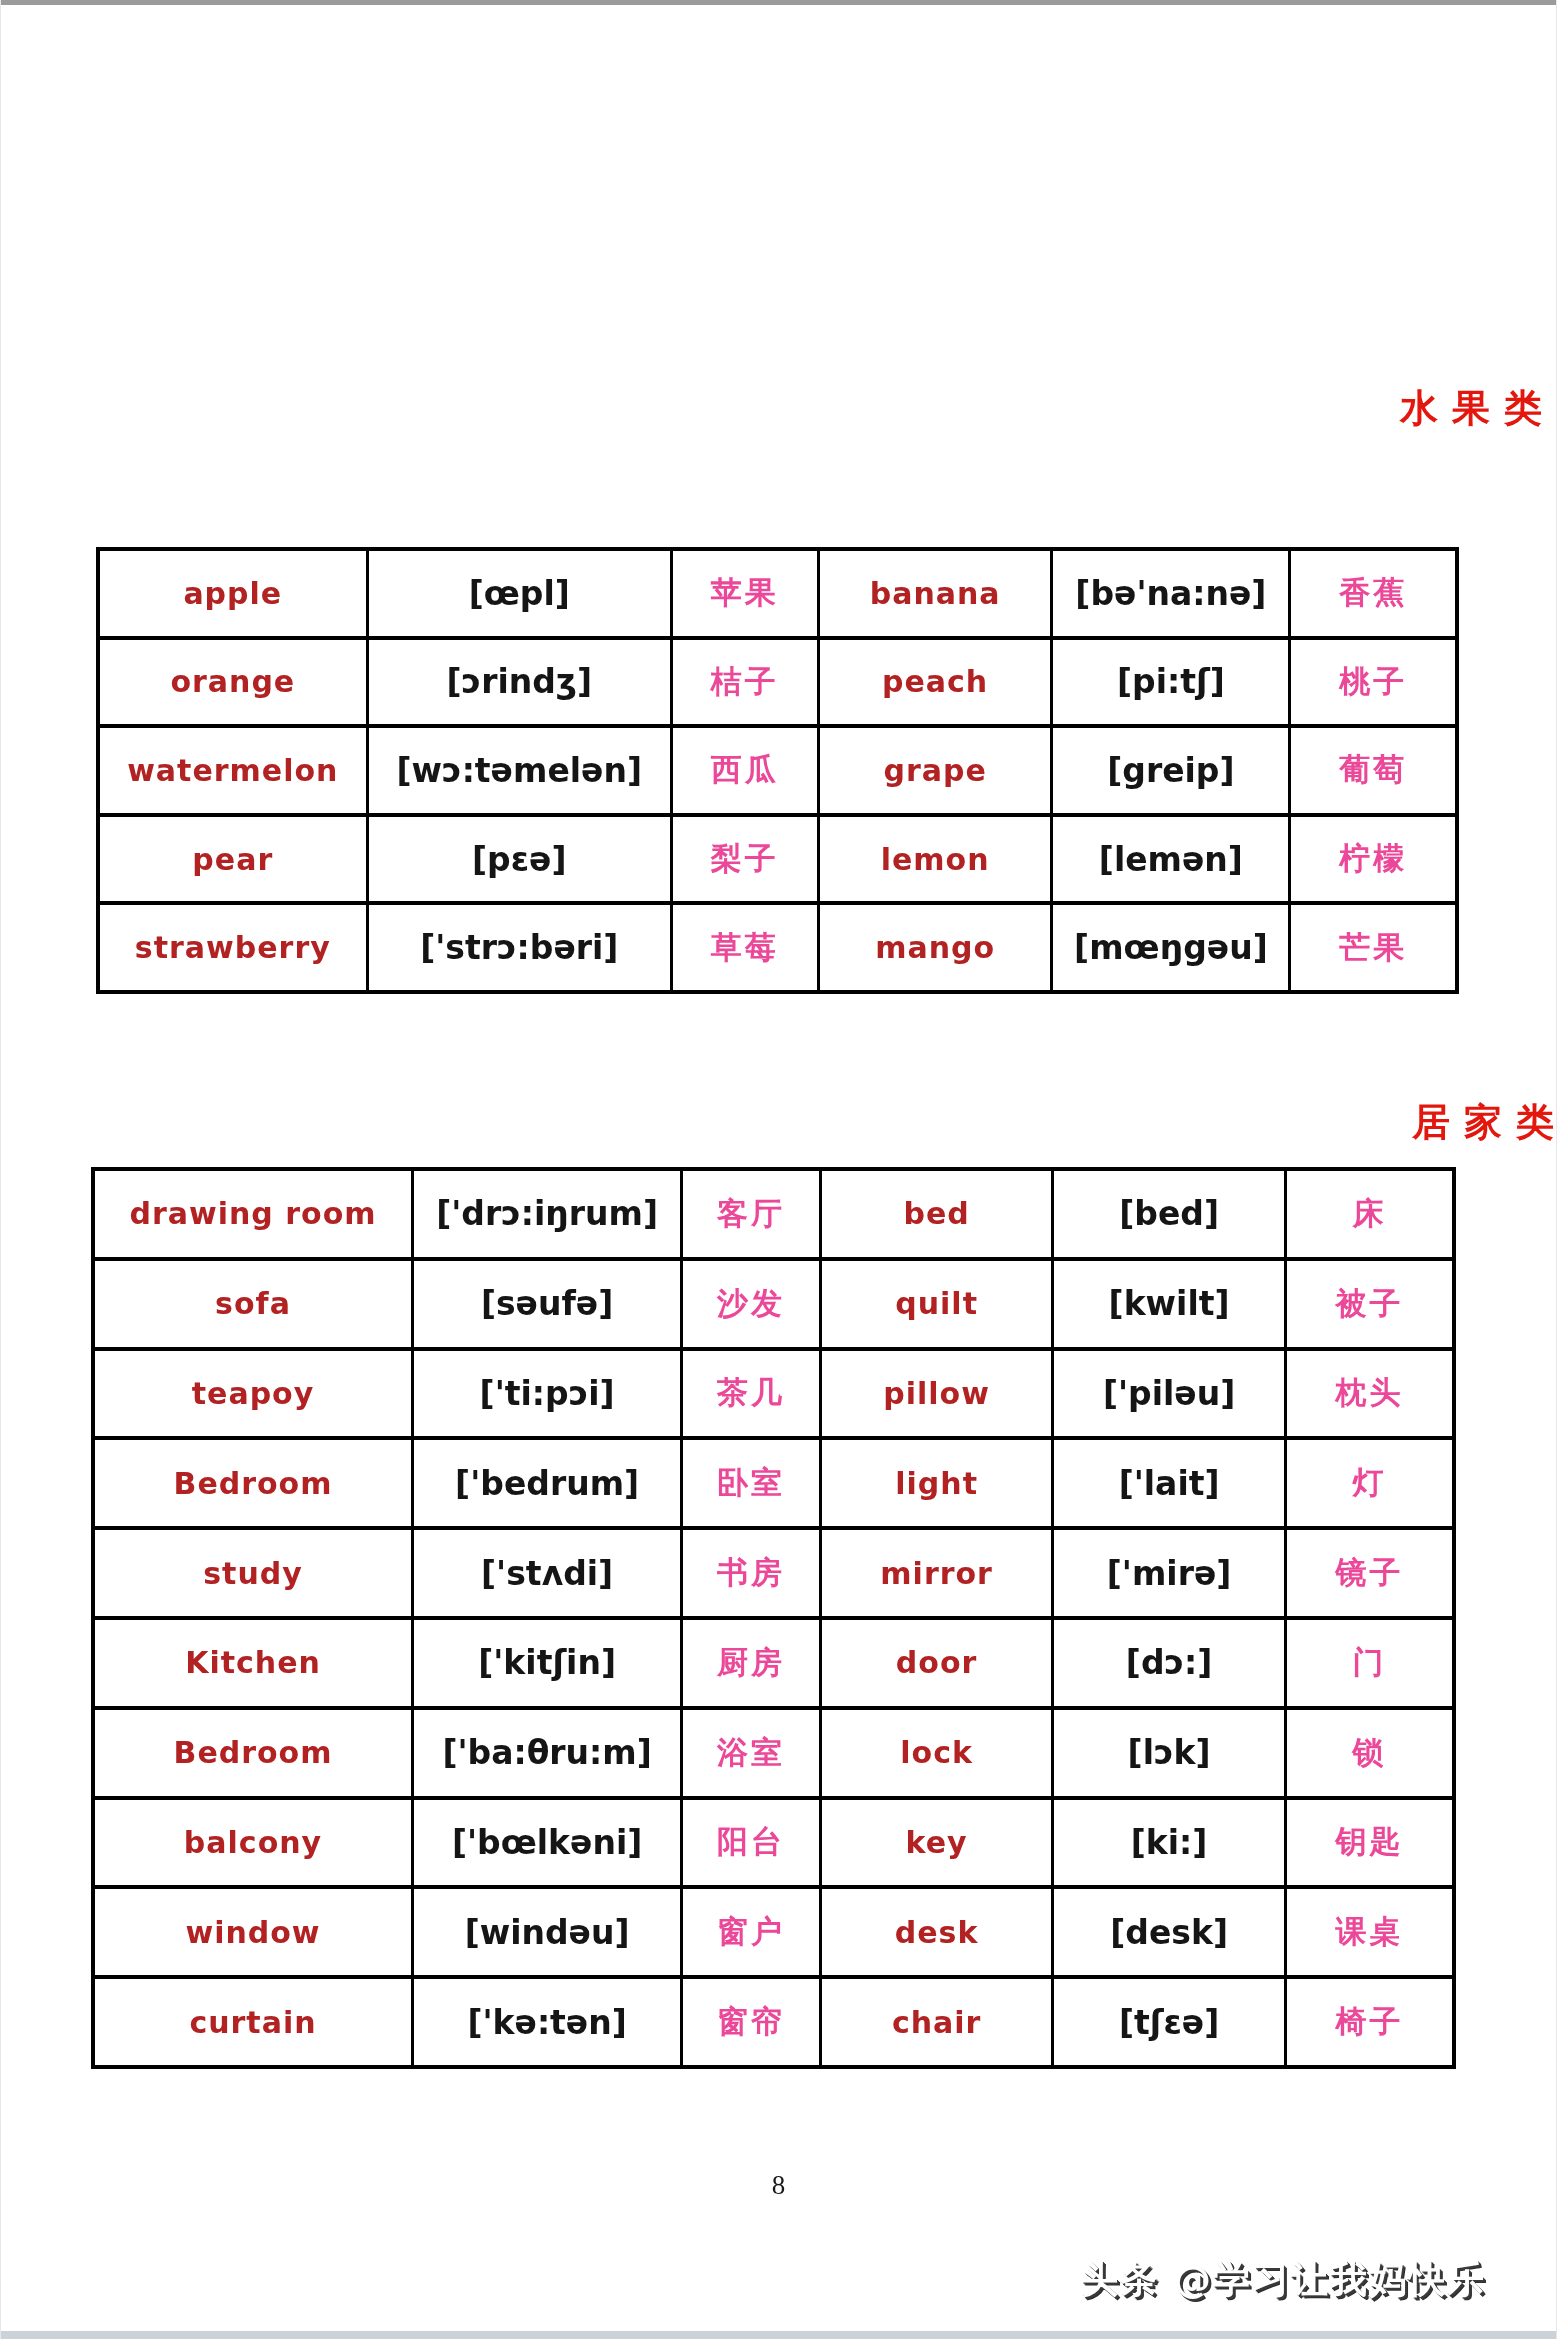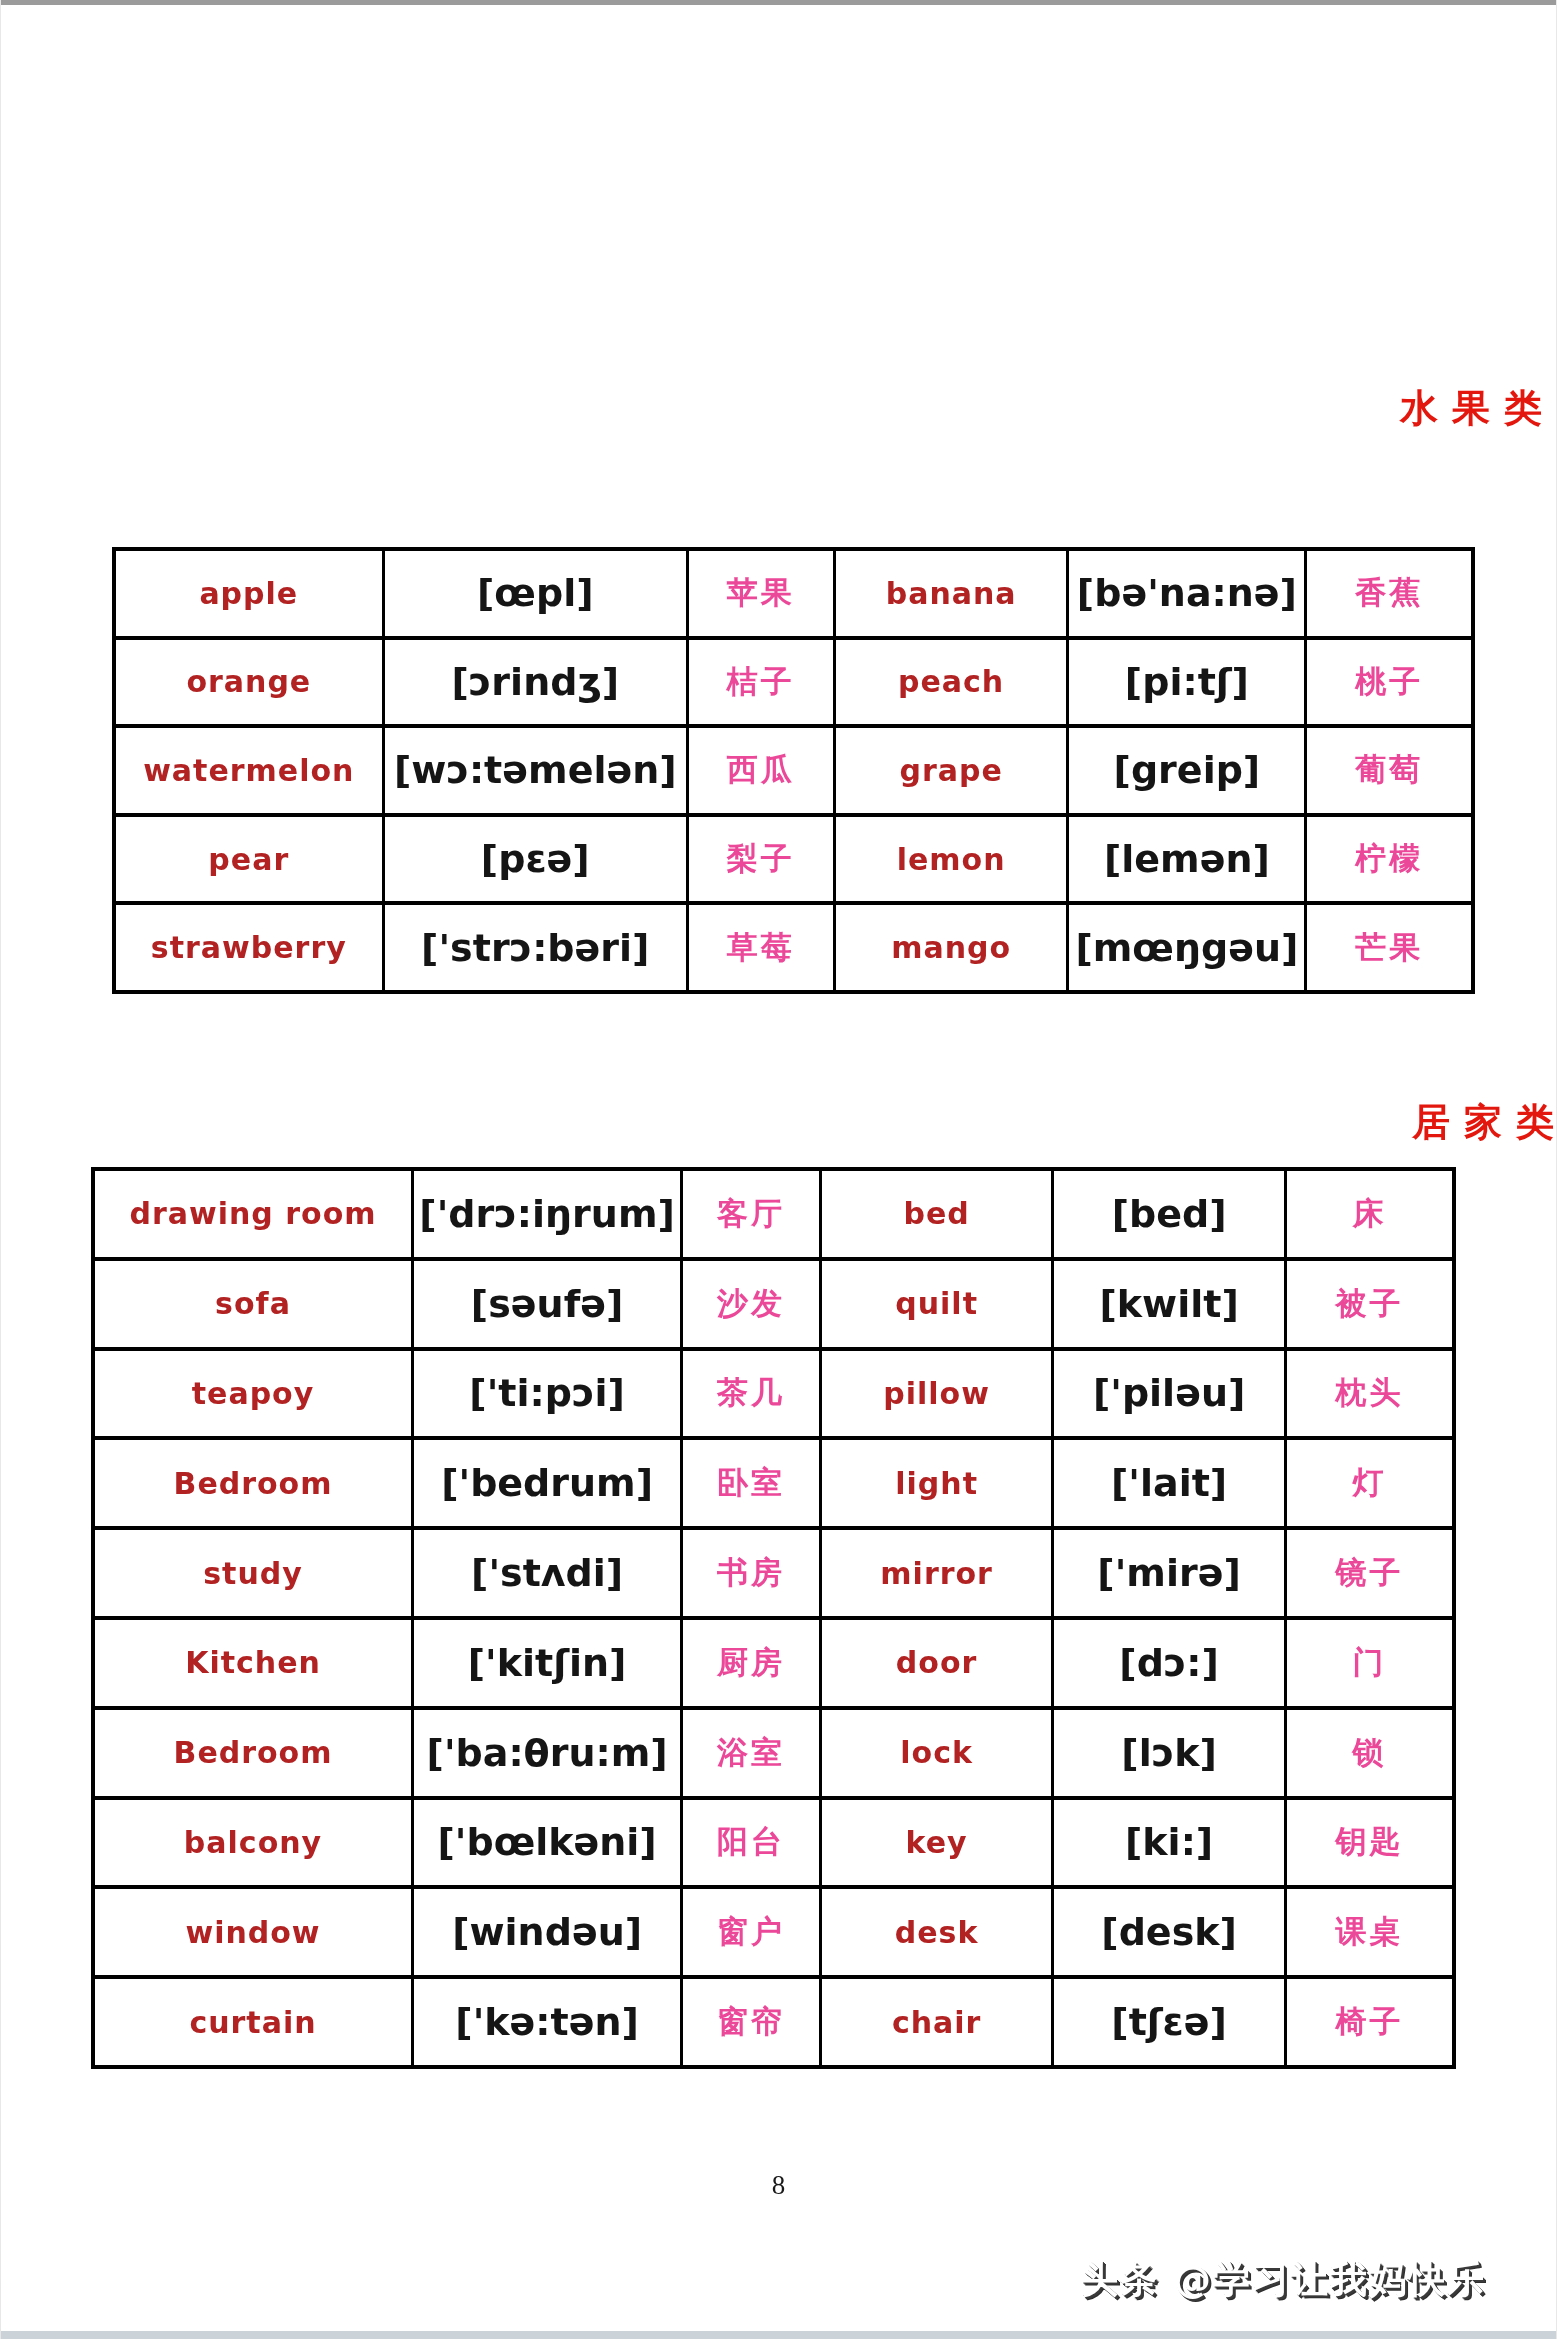"apple" #table-fruit { margin-left: 16px -> none }
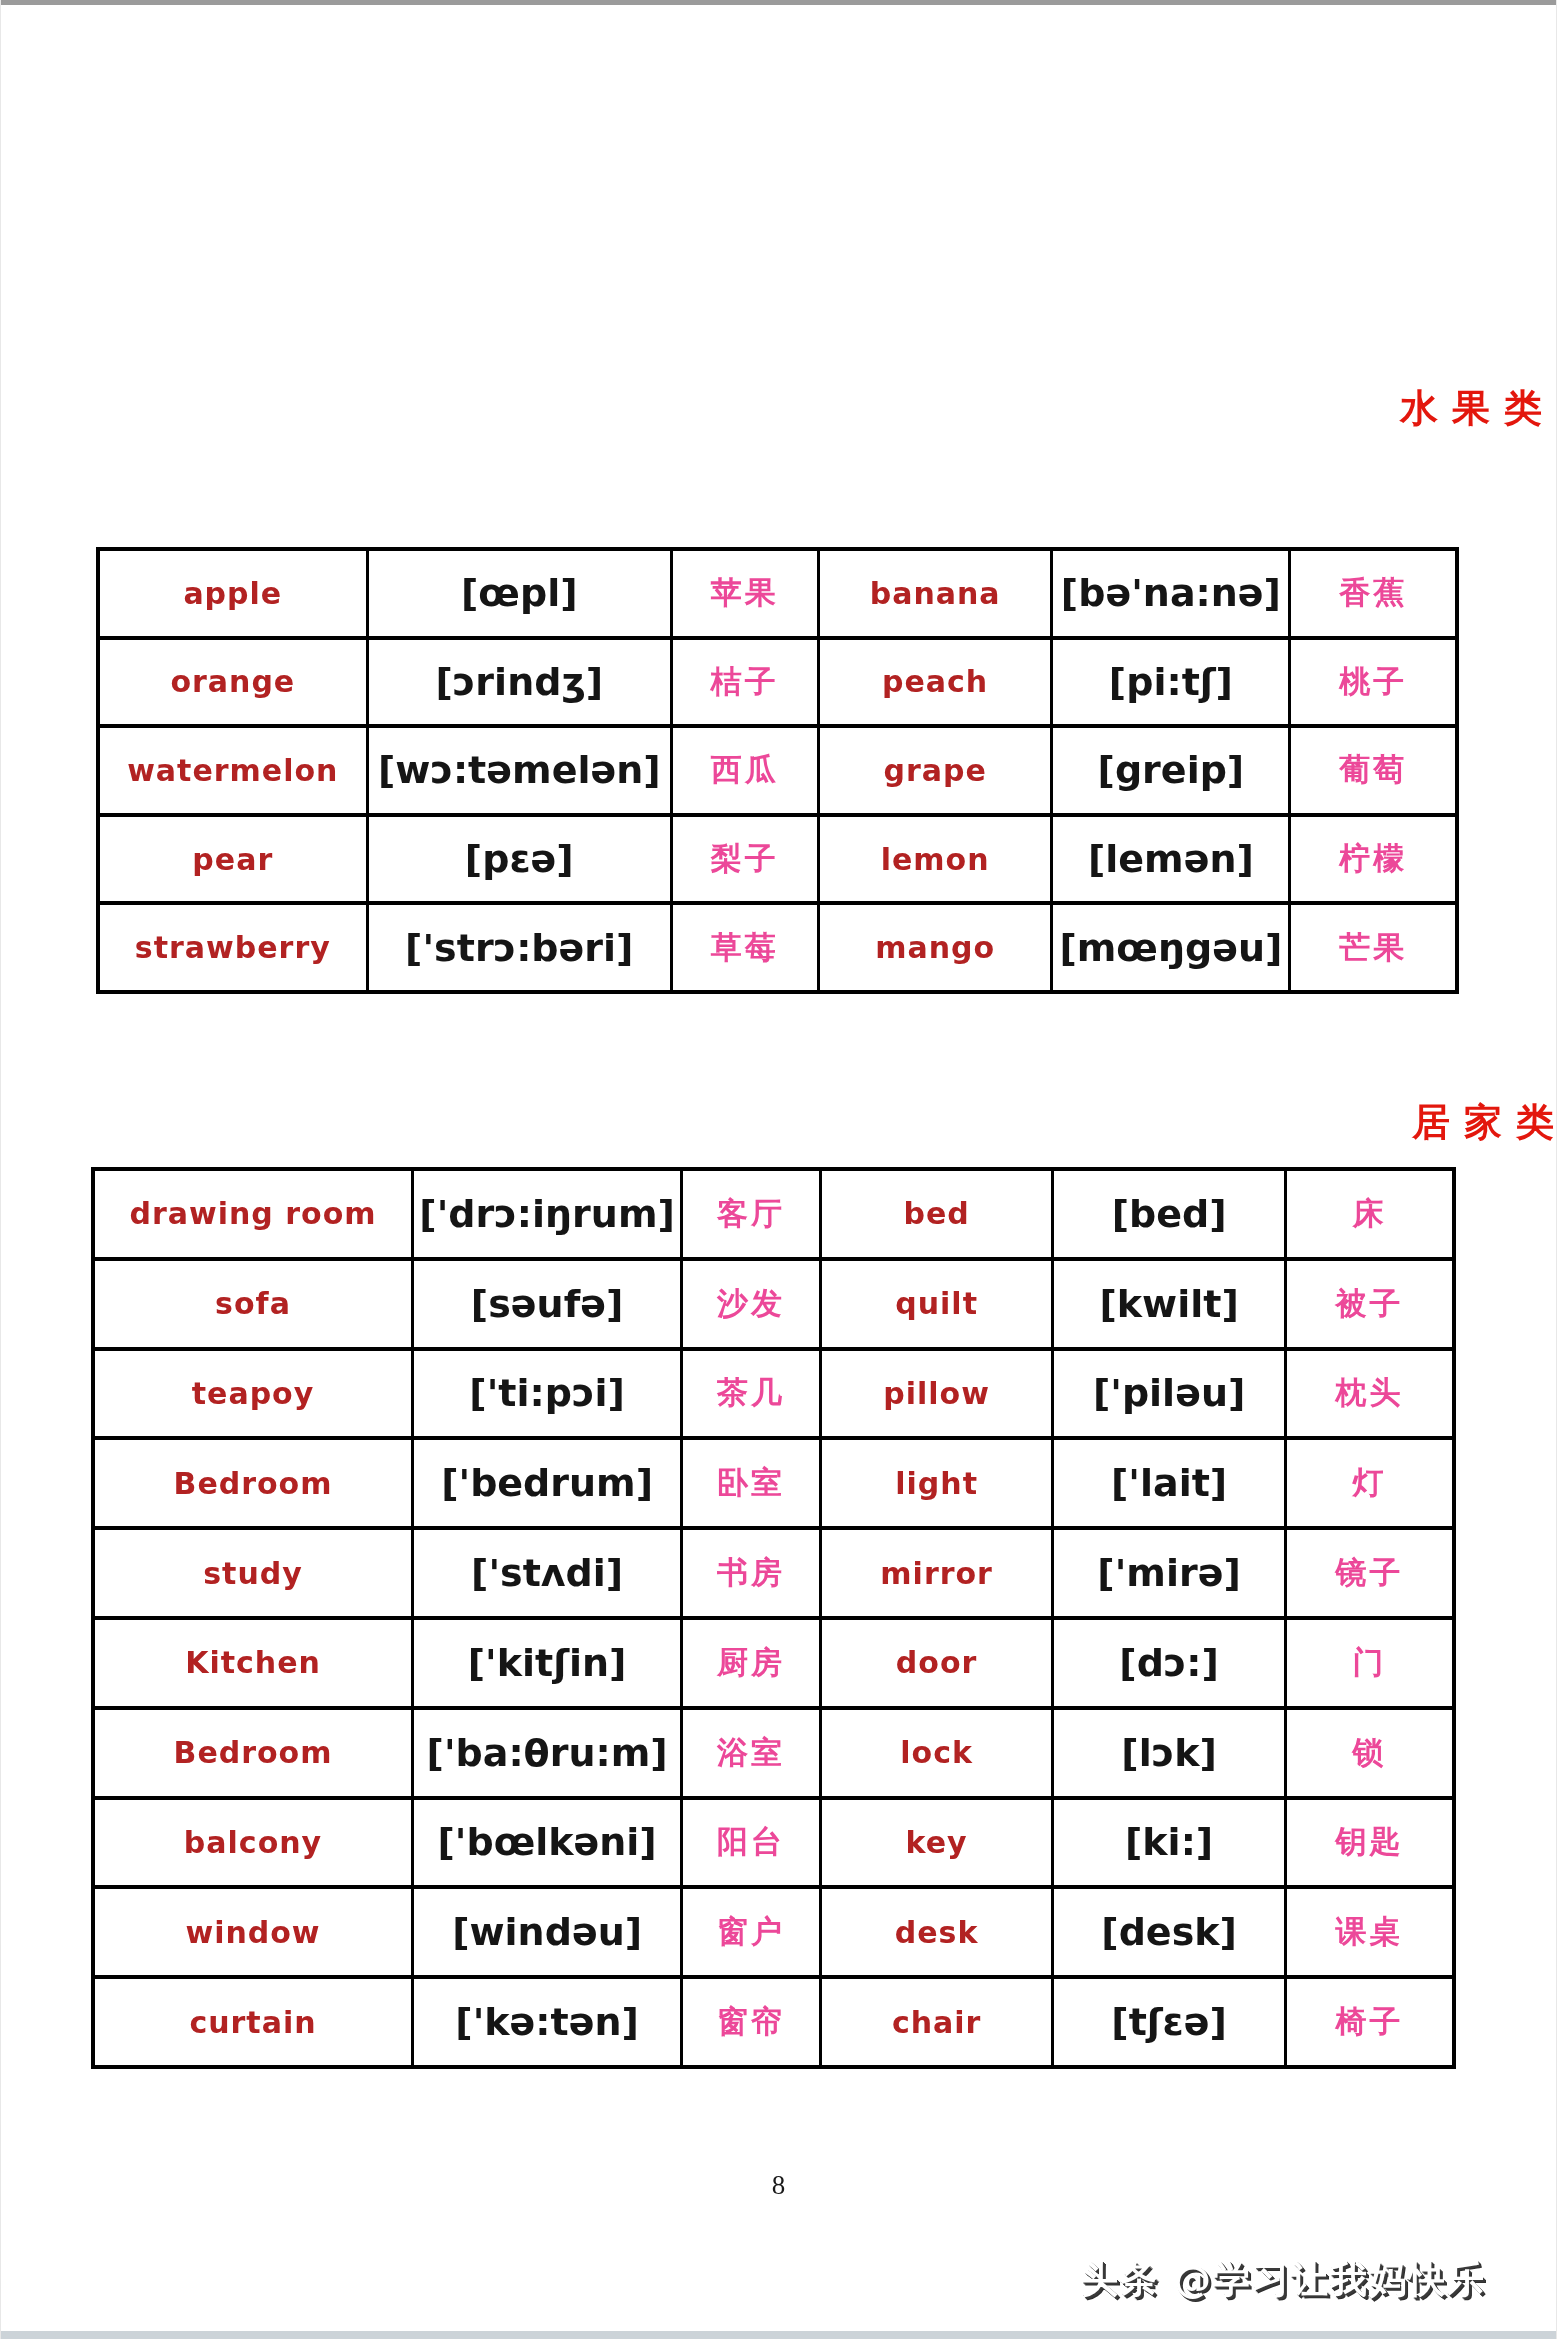"[œpl]" td.ipa { font-size: 38px -> 33px }
